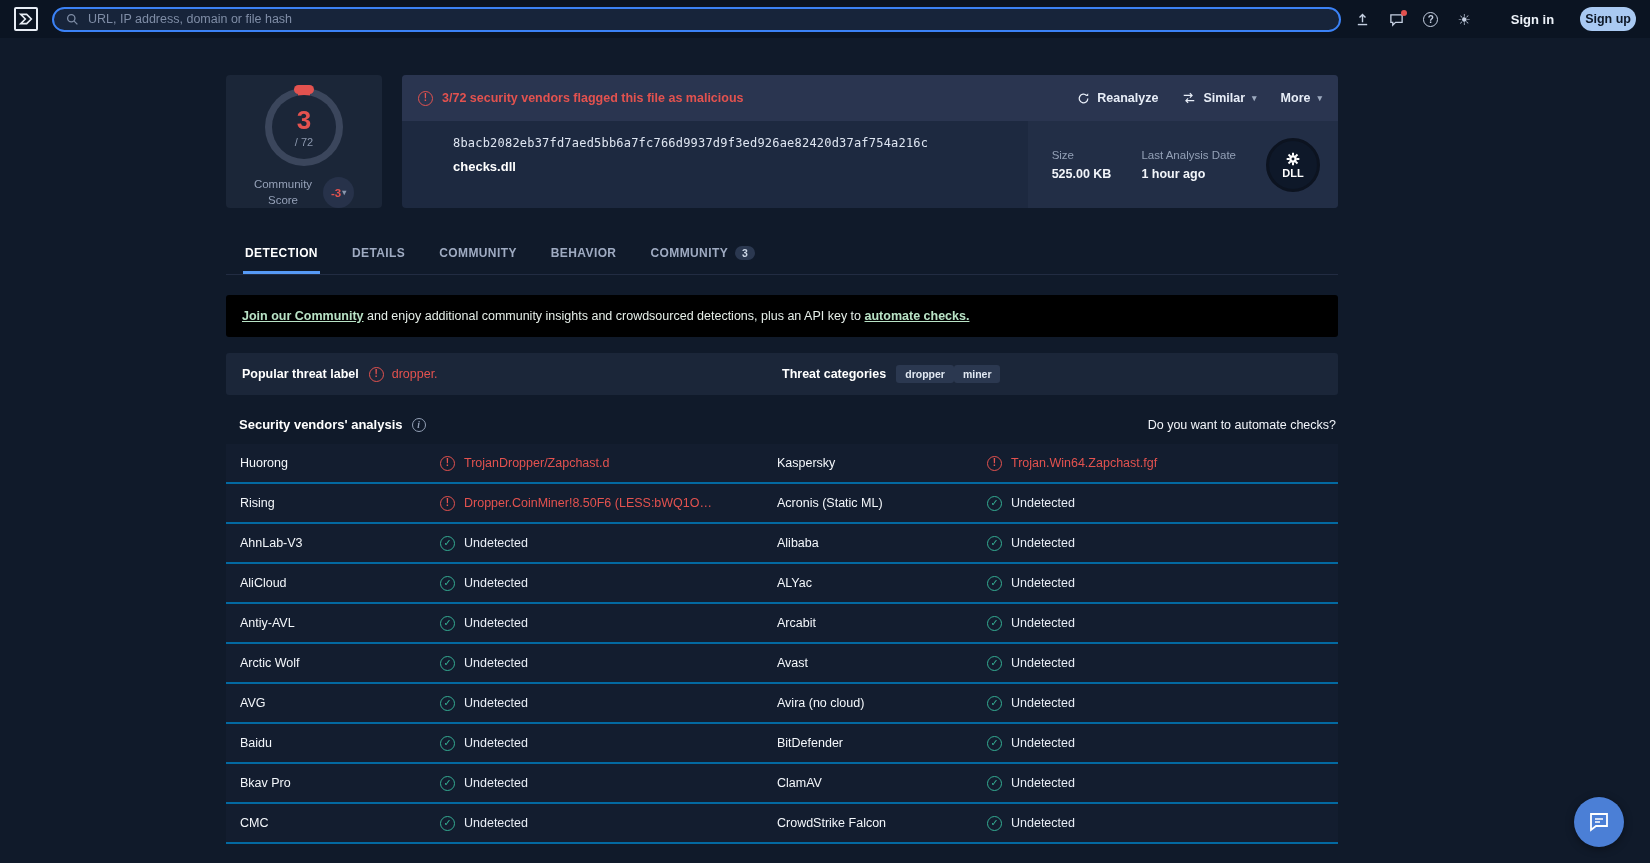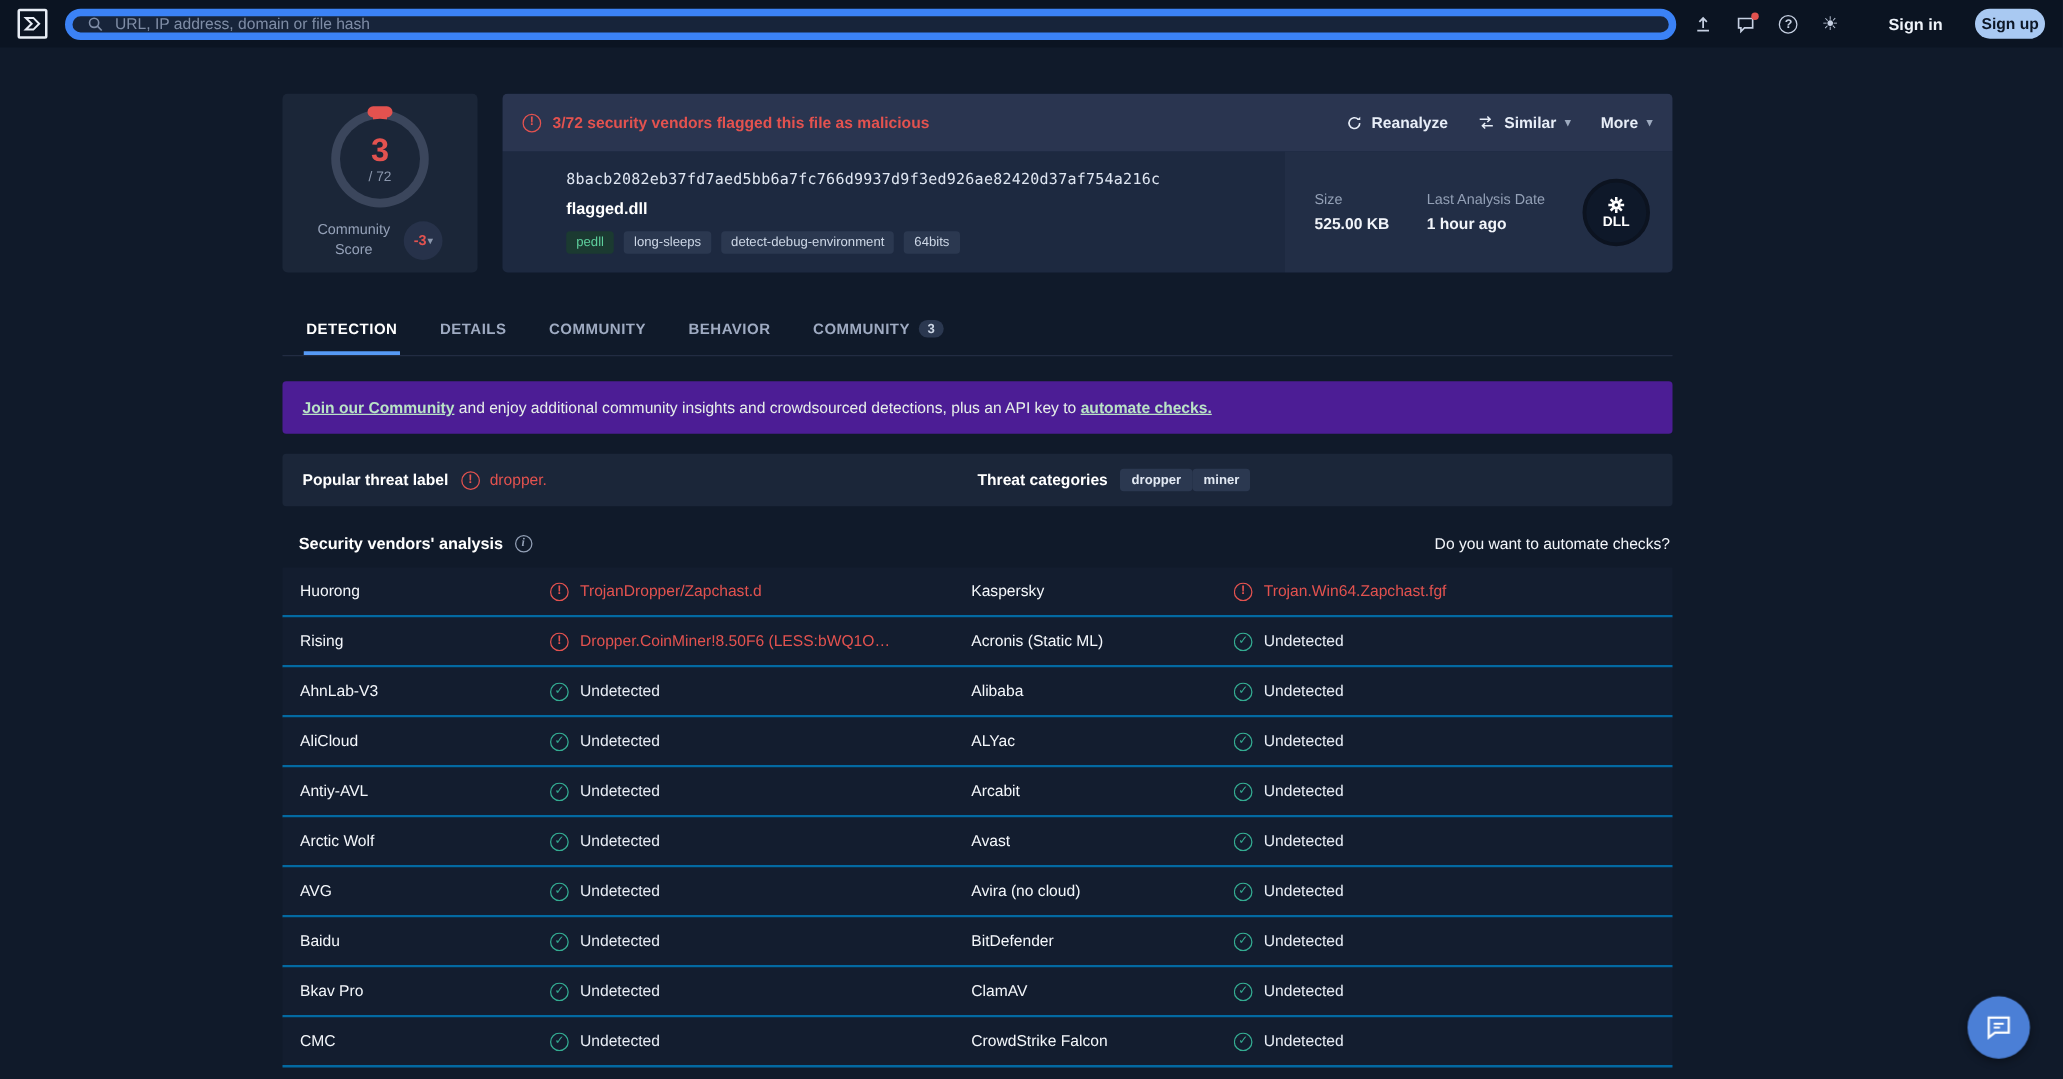"URL, IP address, domain or" .searchbox { border: 6px solid #3b82f6 -> 2px solid #3b82f6 }
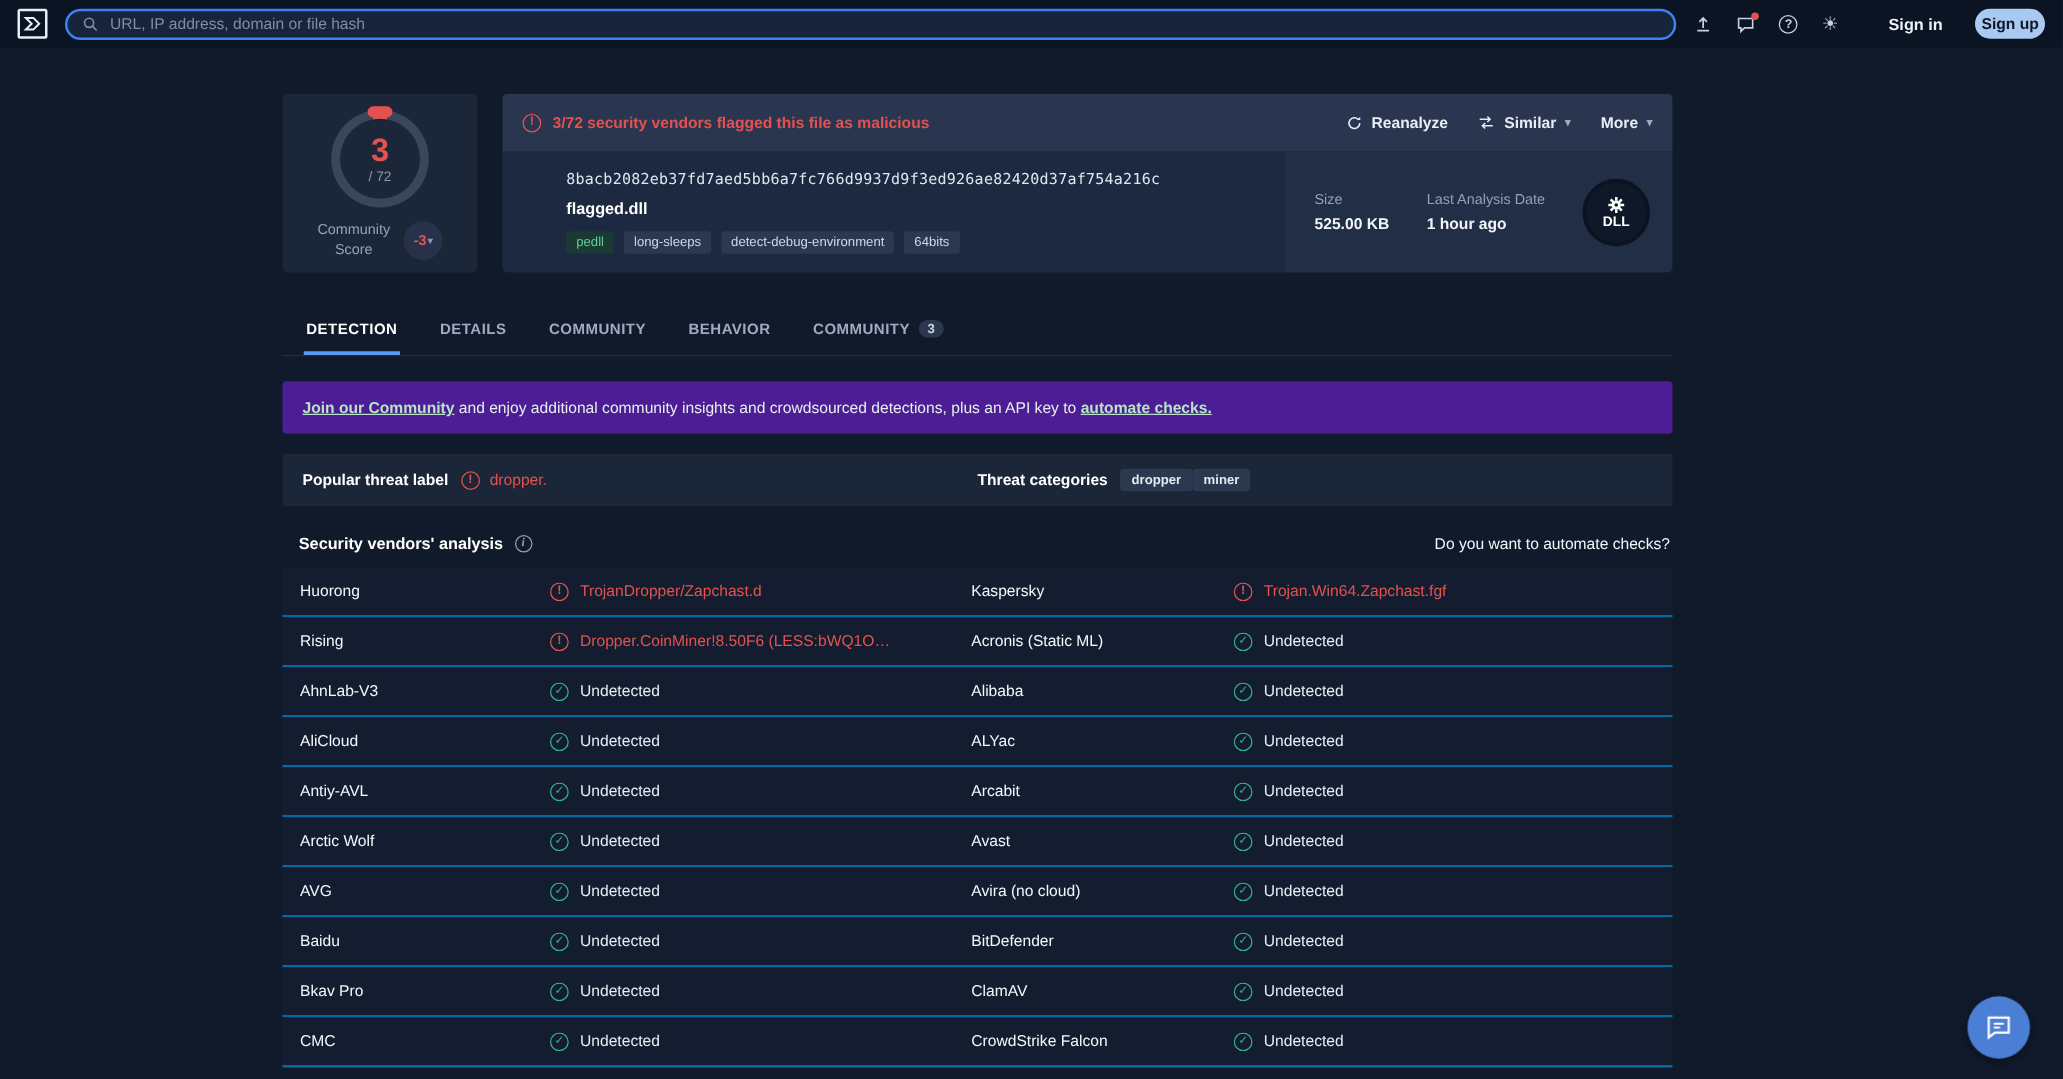"flagged.dll" div.filename { text: flagged.dll -> checks.dll }
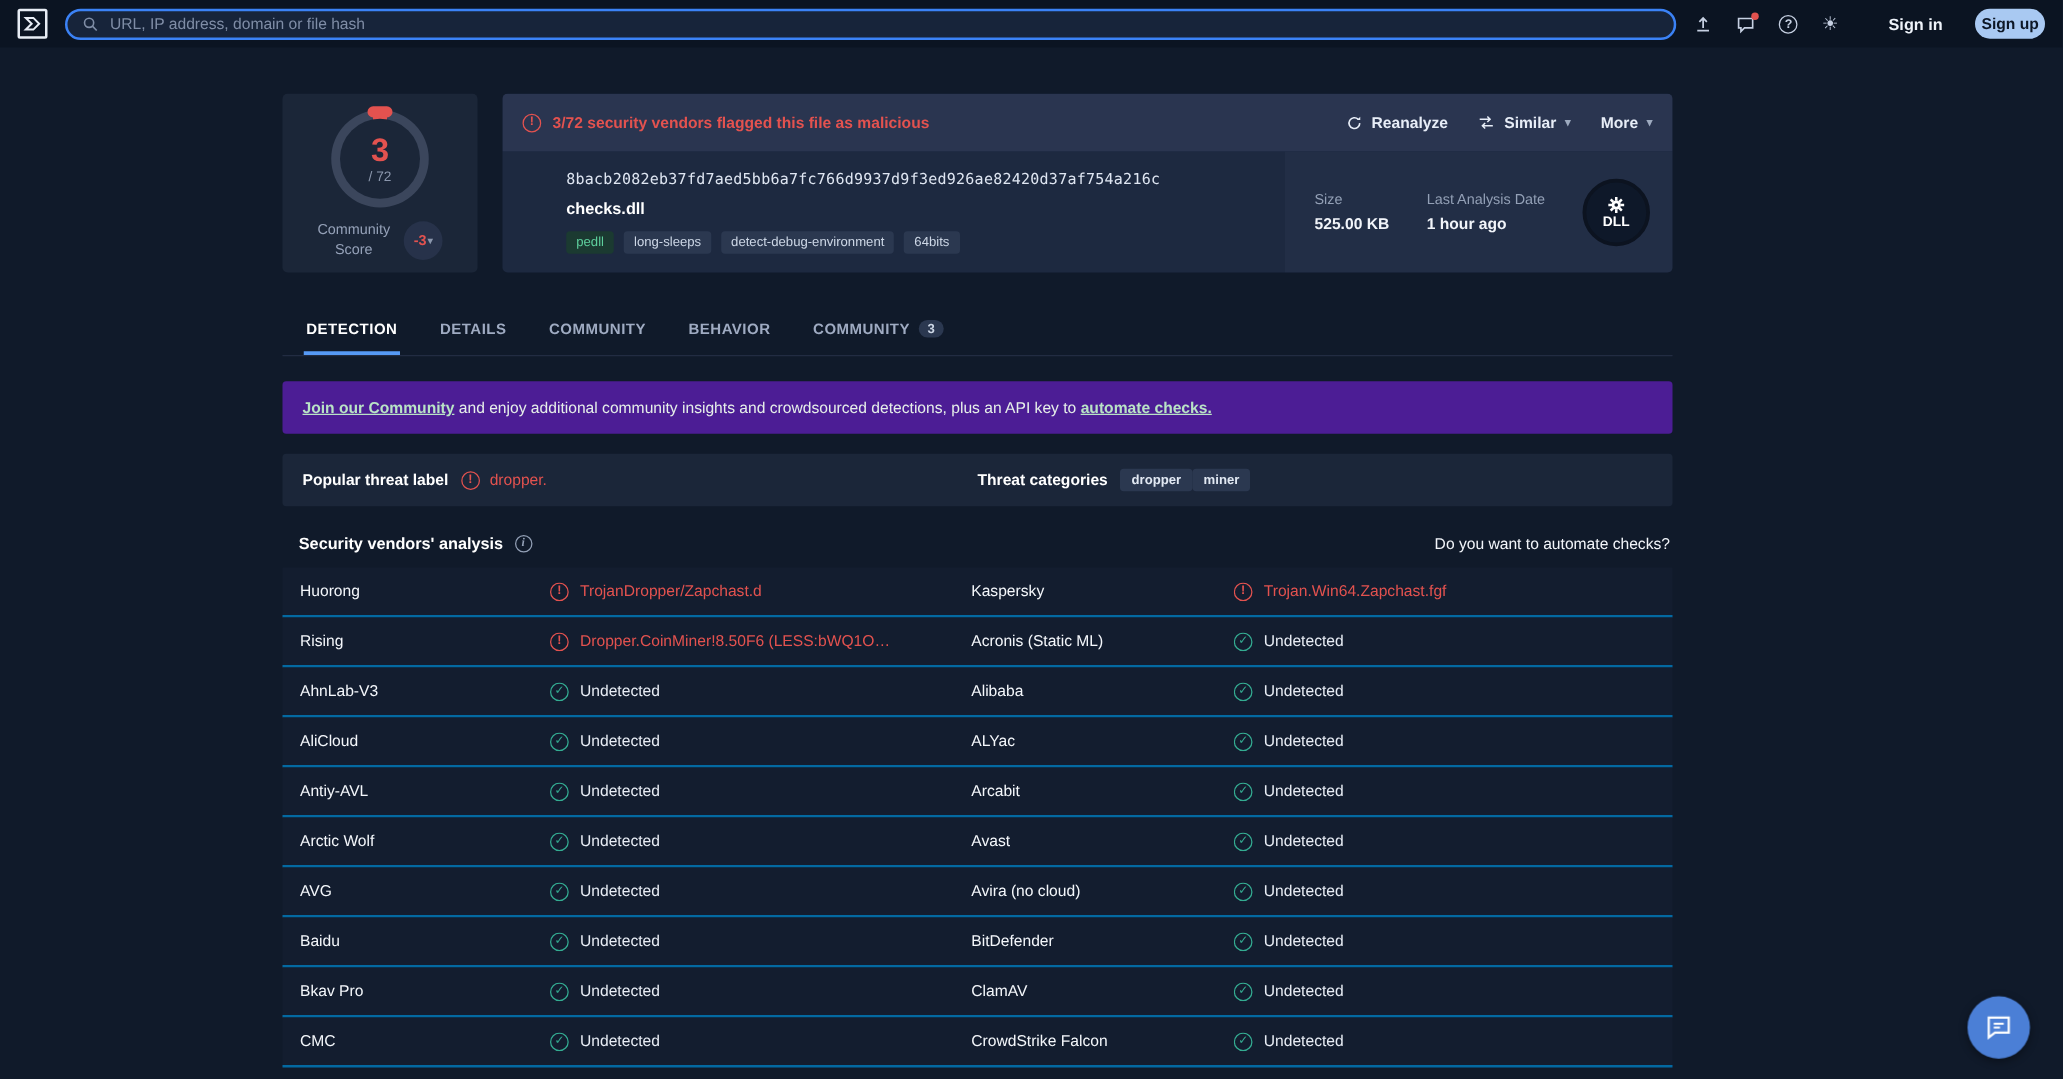"pedll" div.tags { html: <div> <span>pedll</span> <span>long-sleeps</span> <span>detect-debug-environment</span> <span>64bits</span> </div> -> none }
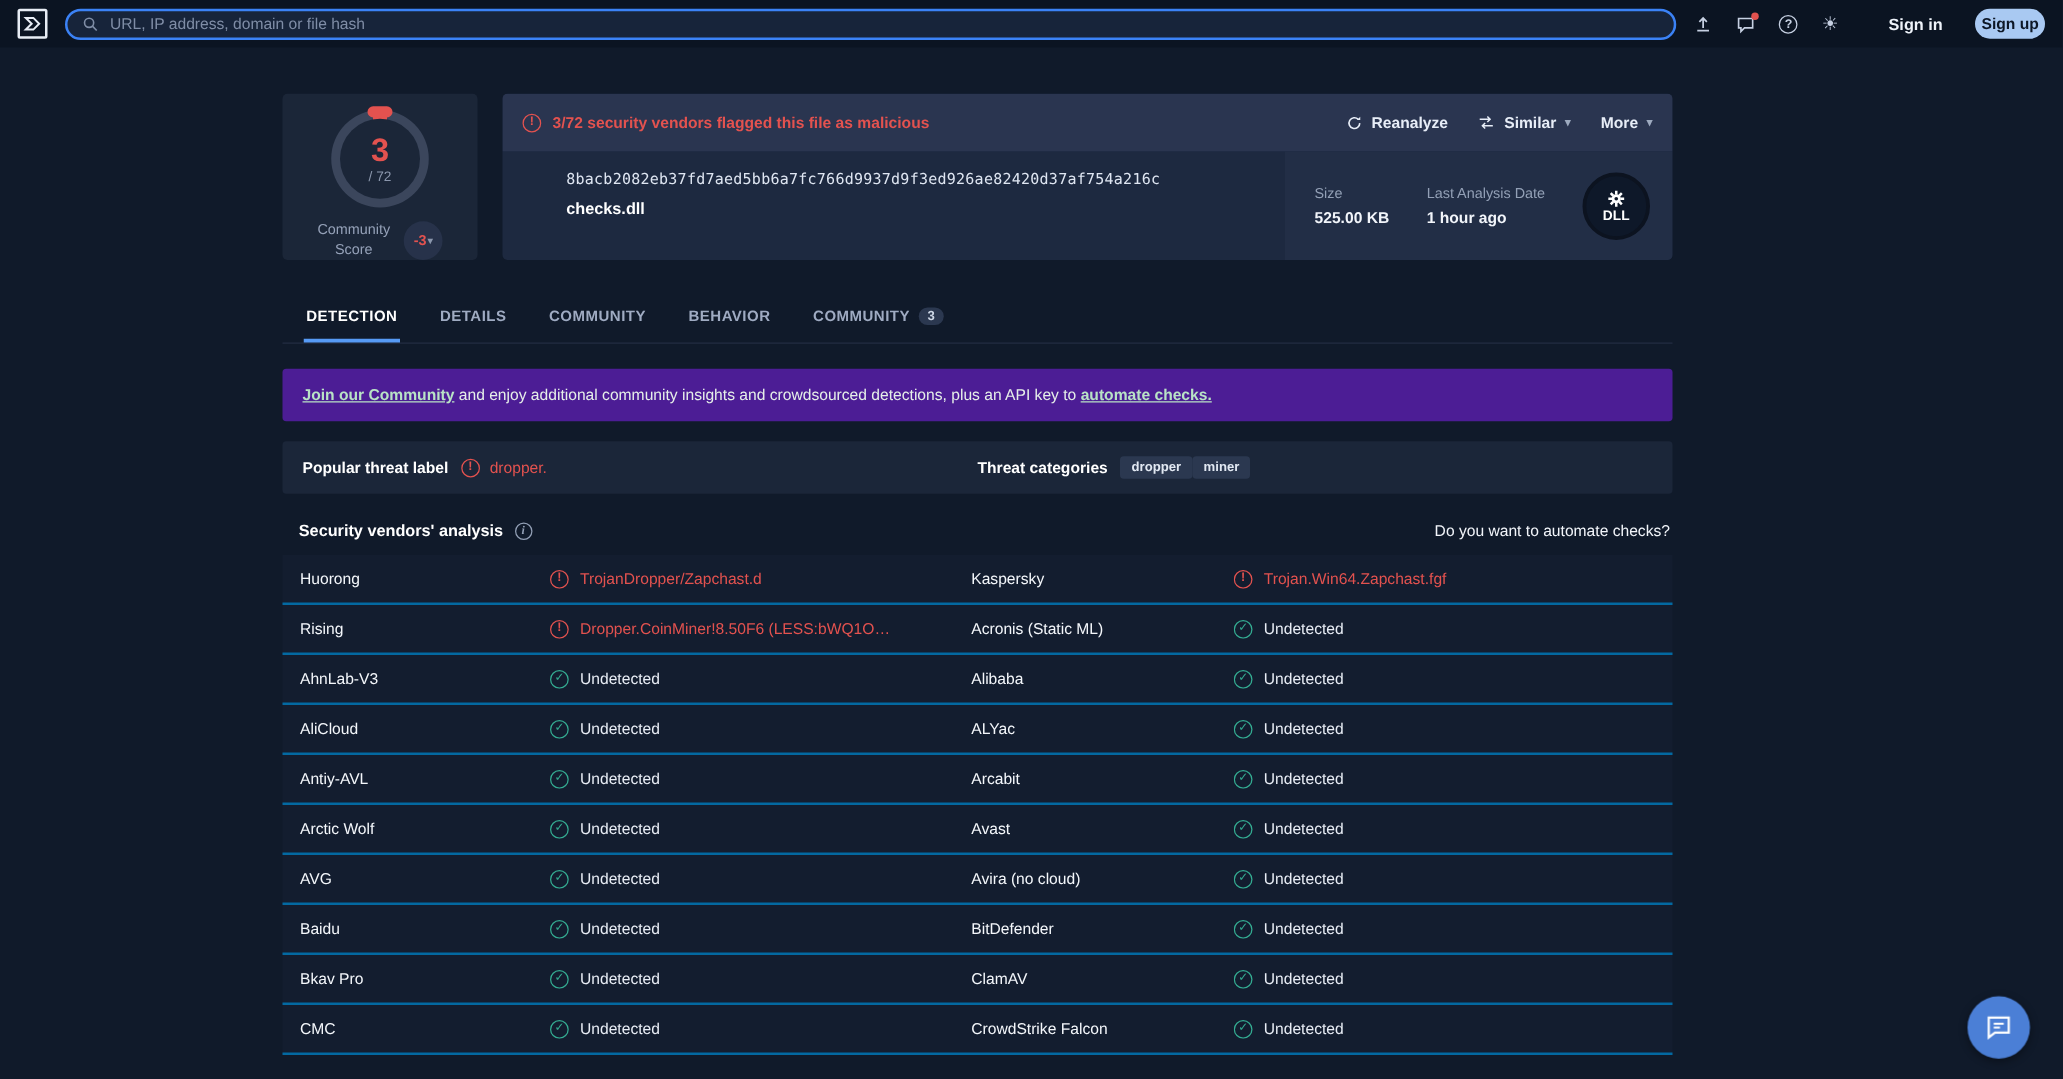"Join our Community and enjoy" .banner { background: #4c1d95 -> #000000 }
